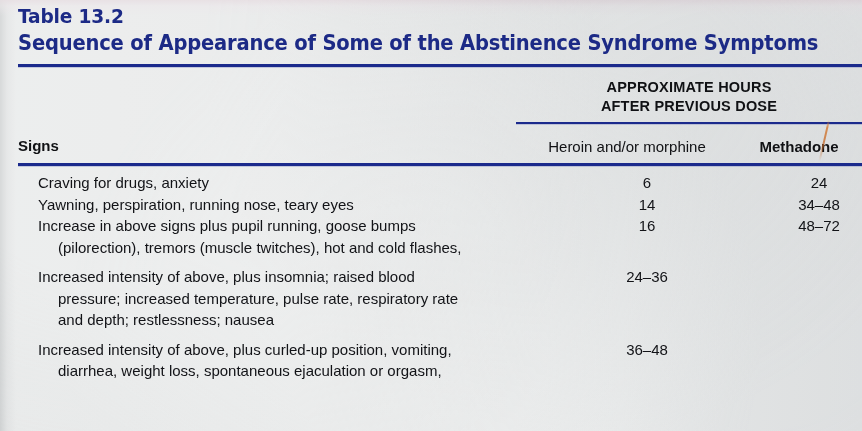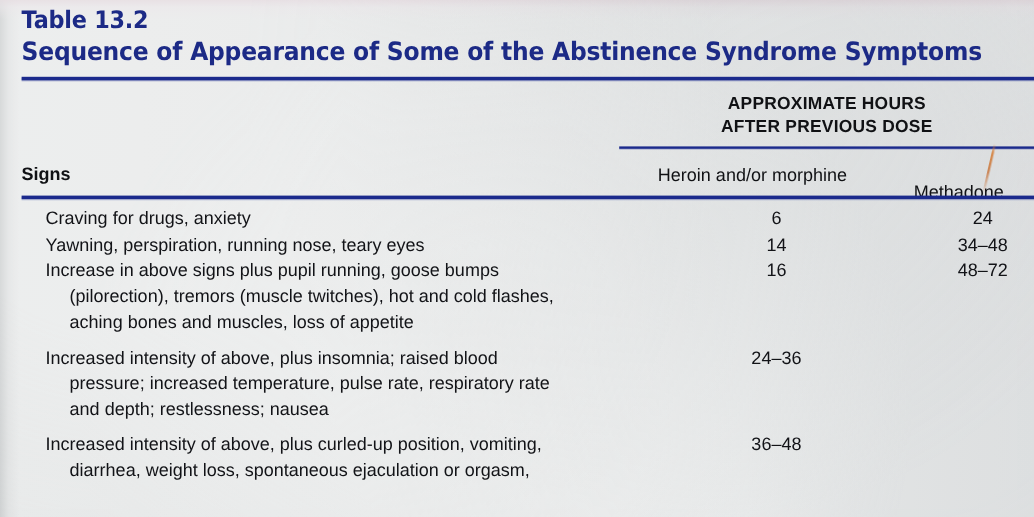"Methadone" .col-head-methadone { font-weight: normal -> bold; margin-top: 14px -> none }
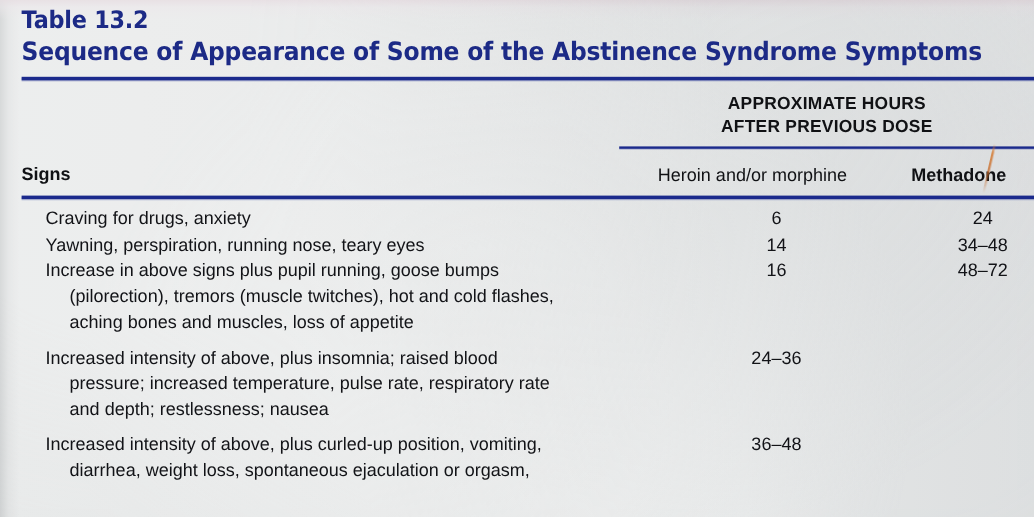"aching bones and muscles, loss" span.cont { html: <span>aching bones and muscles, loss of appetite</span> -> none }
